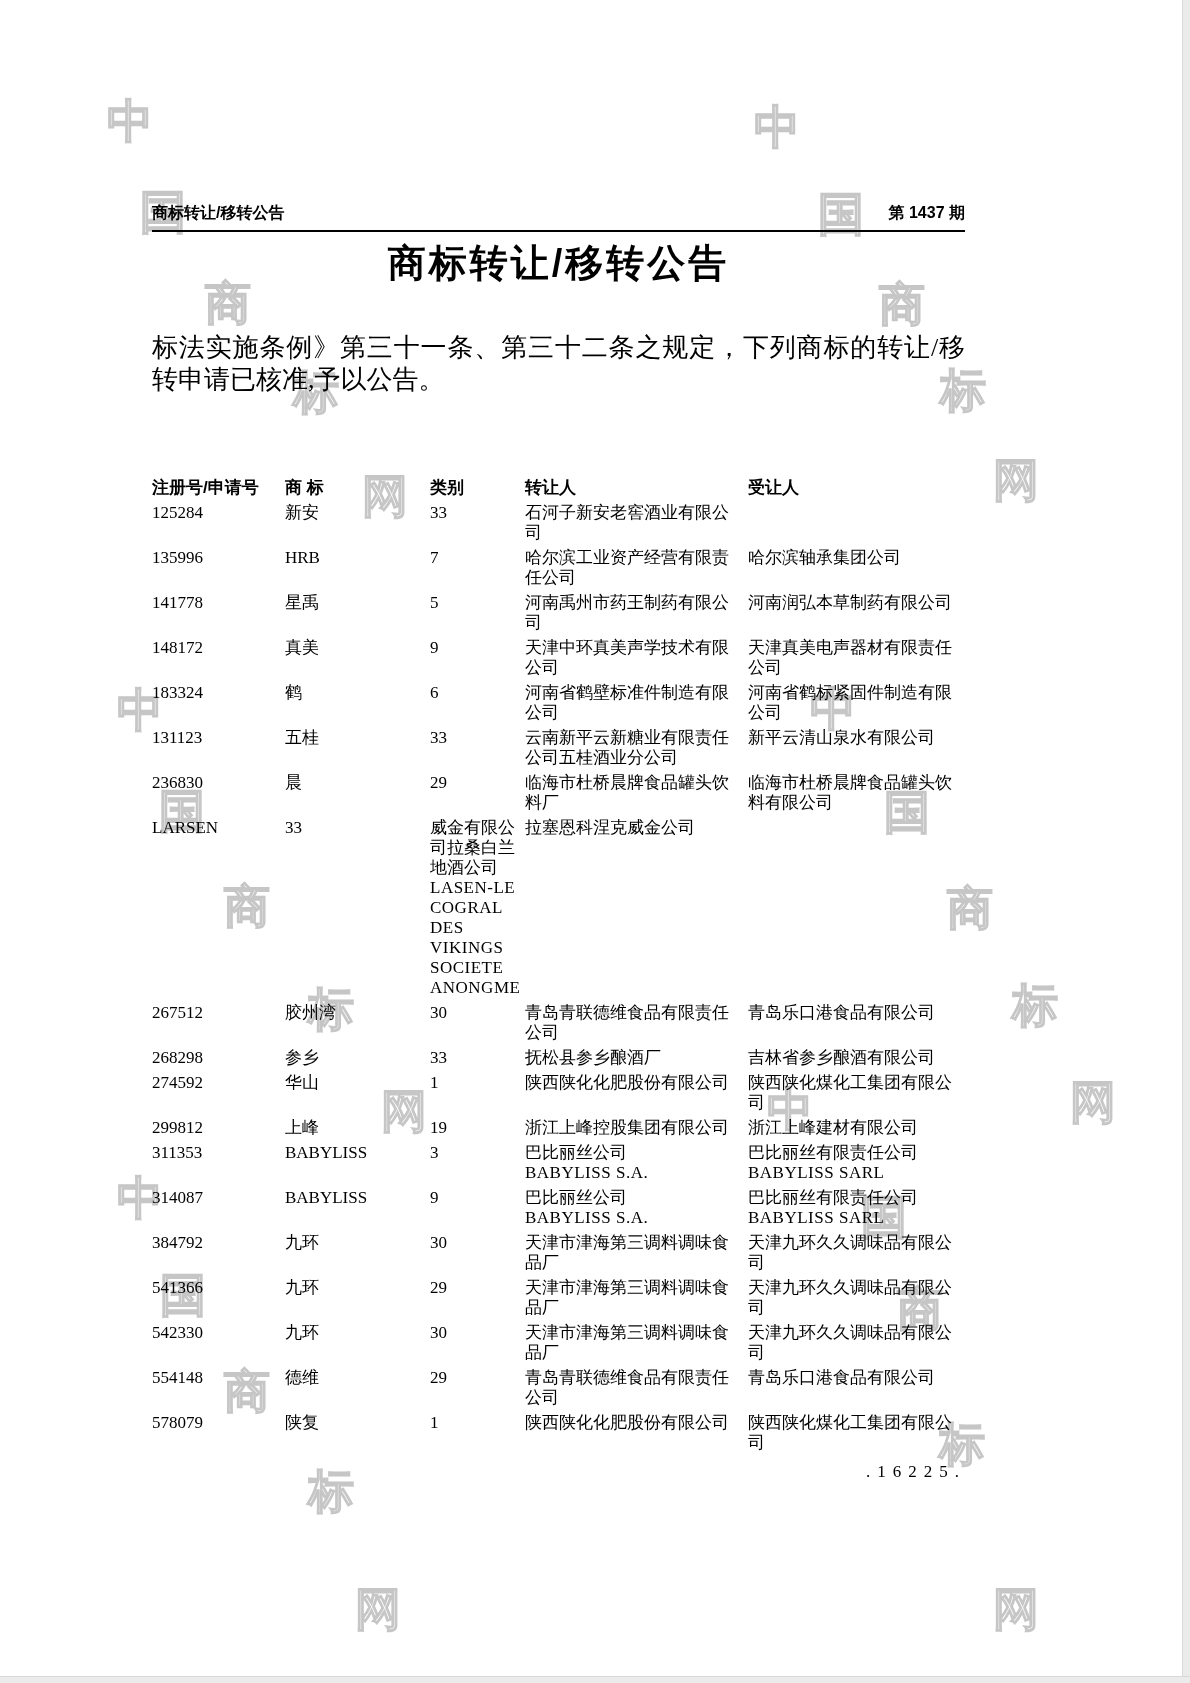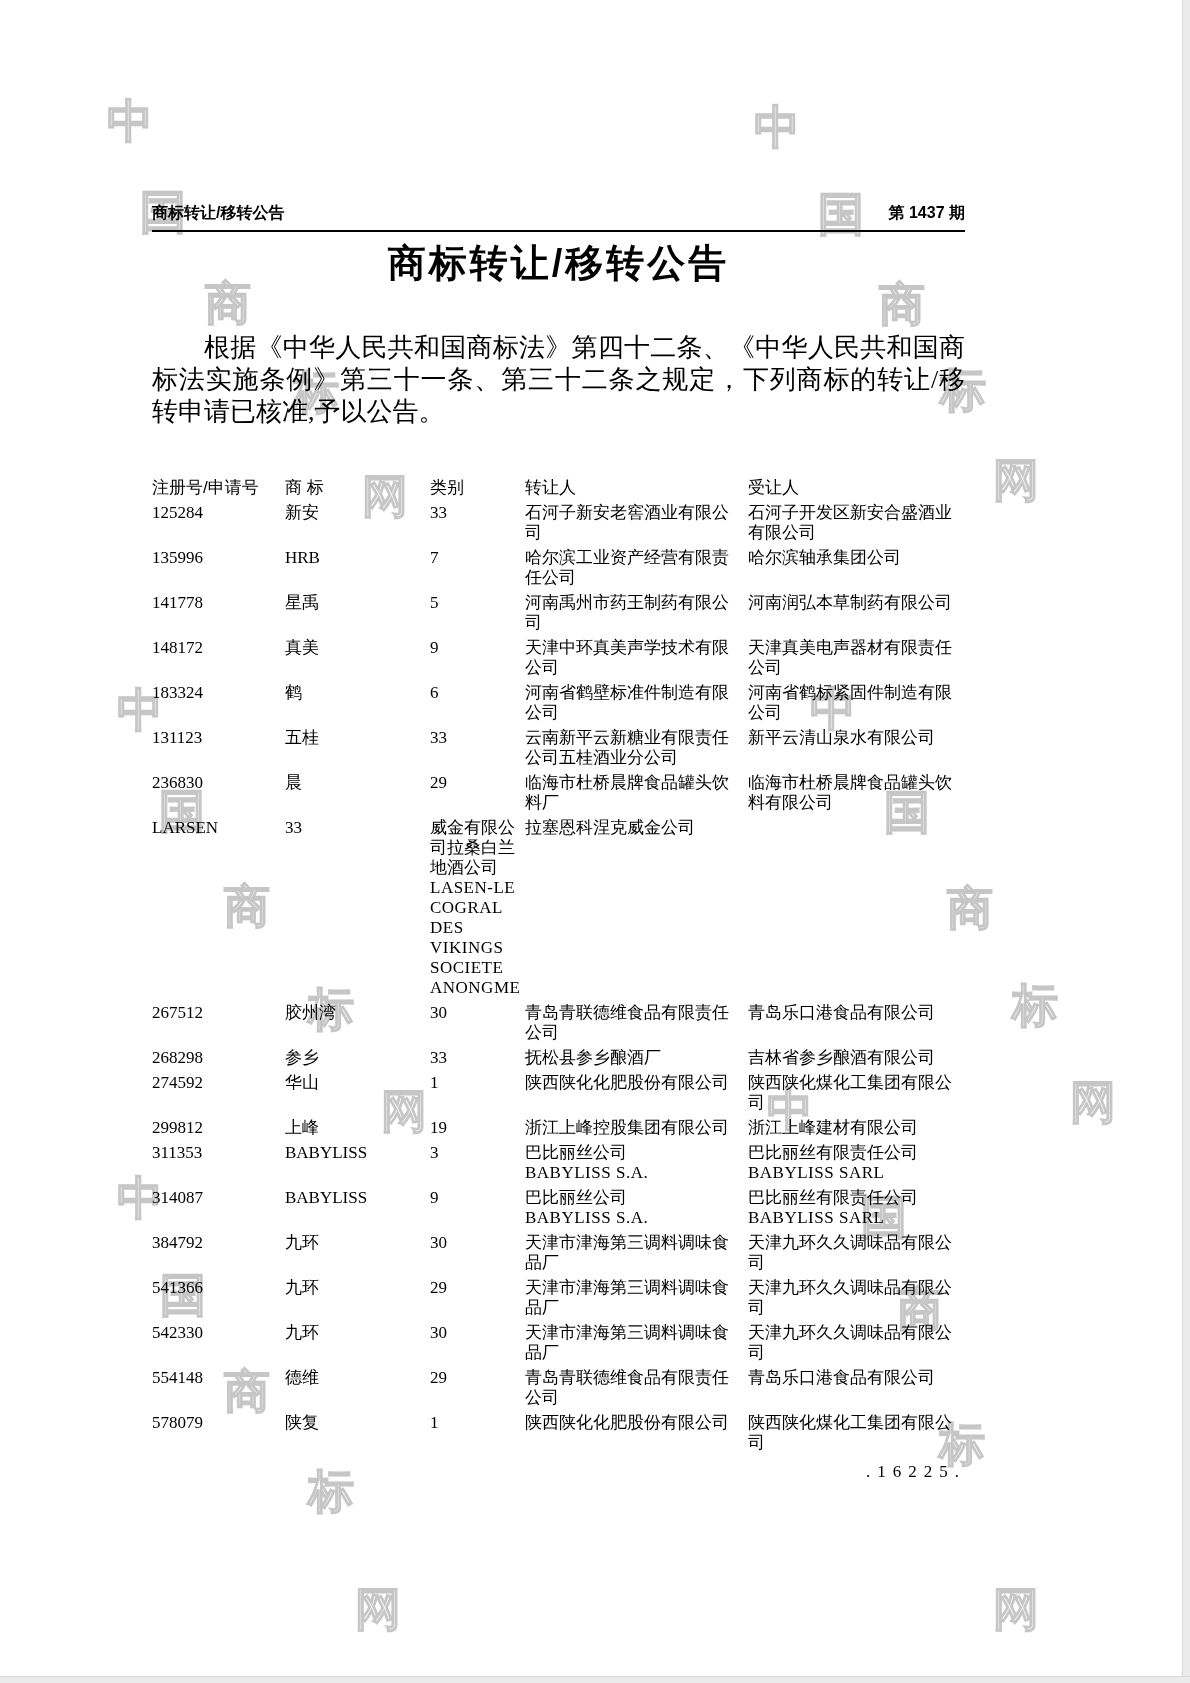"根据《中华人民共和国商标法》第四十二条、《中华人民共和国商" div.intro-line { html: <div>根据《中华人民共和国商标法》第四十二条、《中华人民共和国商</div> -> none }
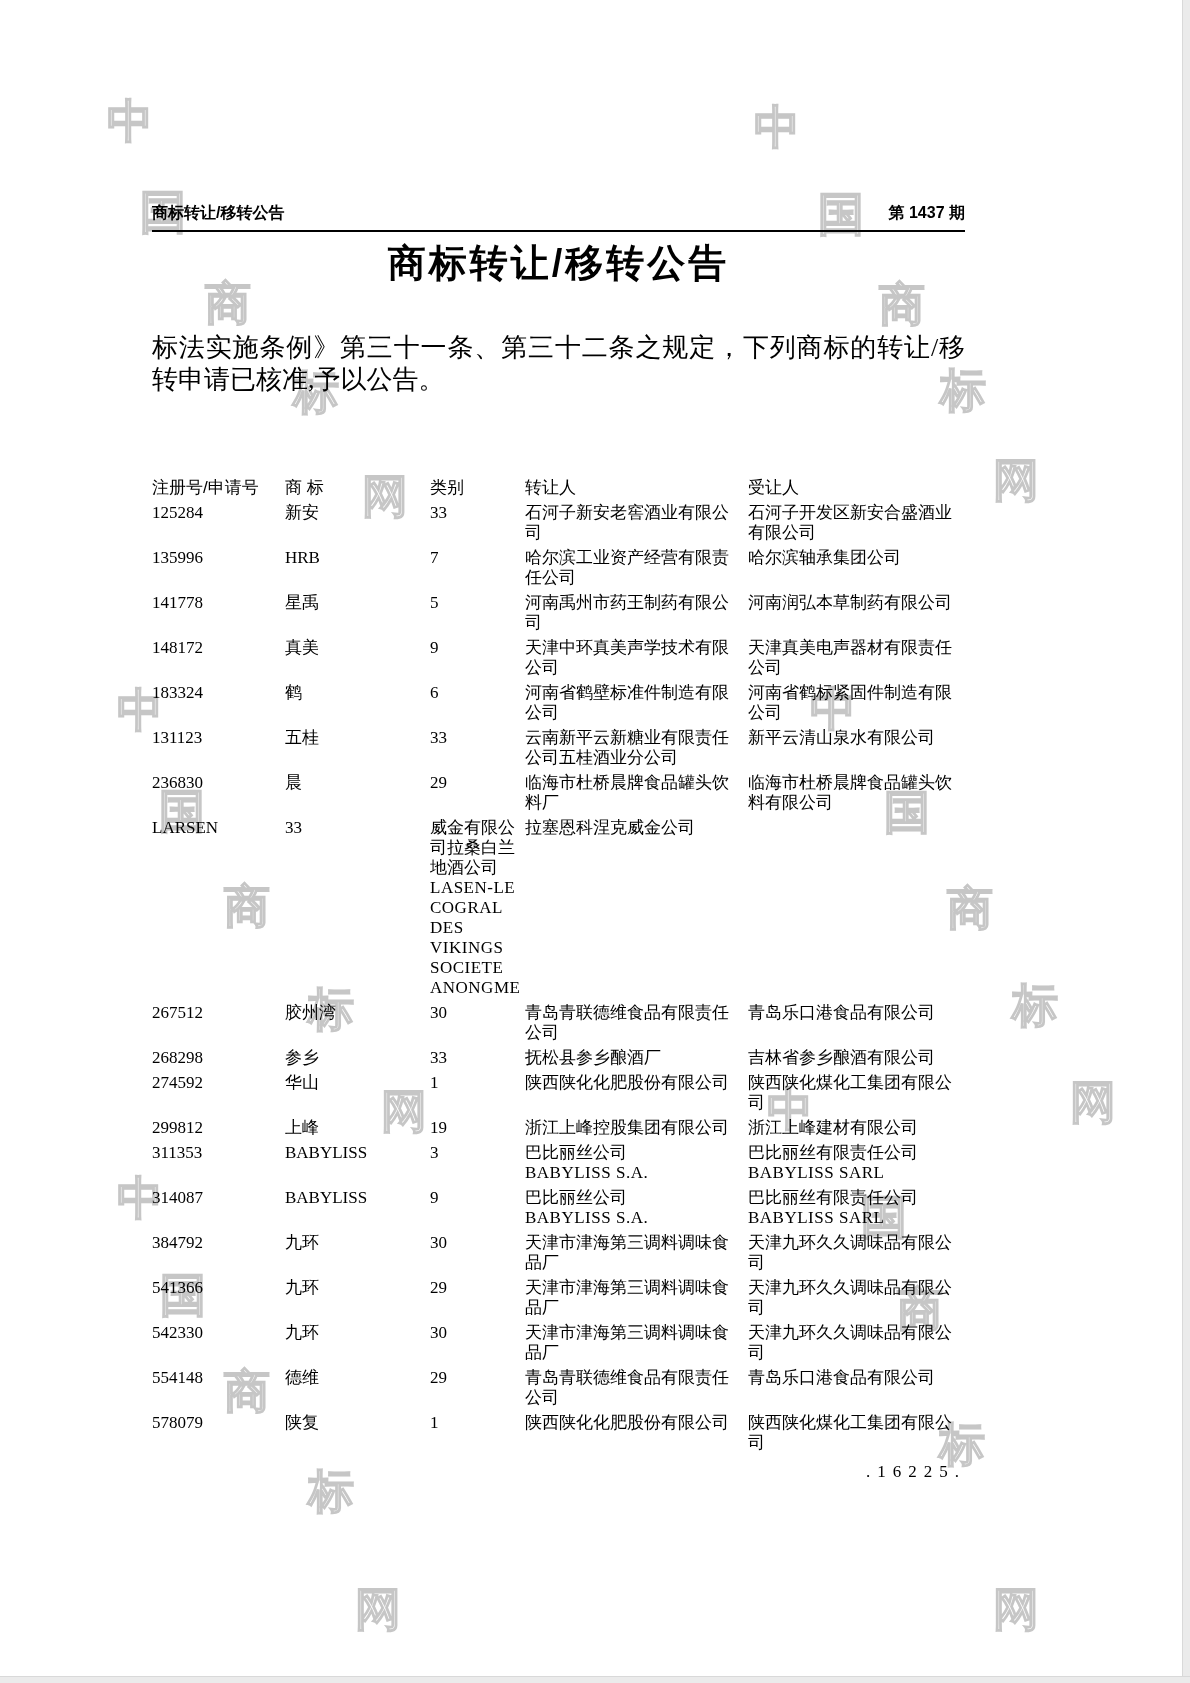"注册号/申请号" .trow.thead { font-weight: normal -> bold }
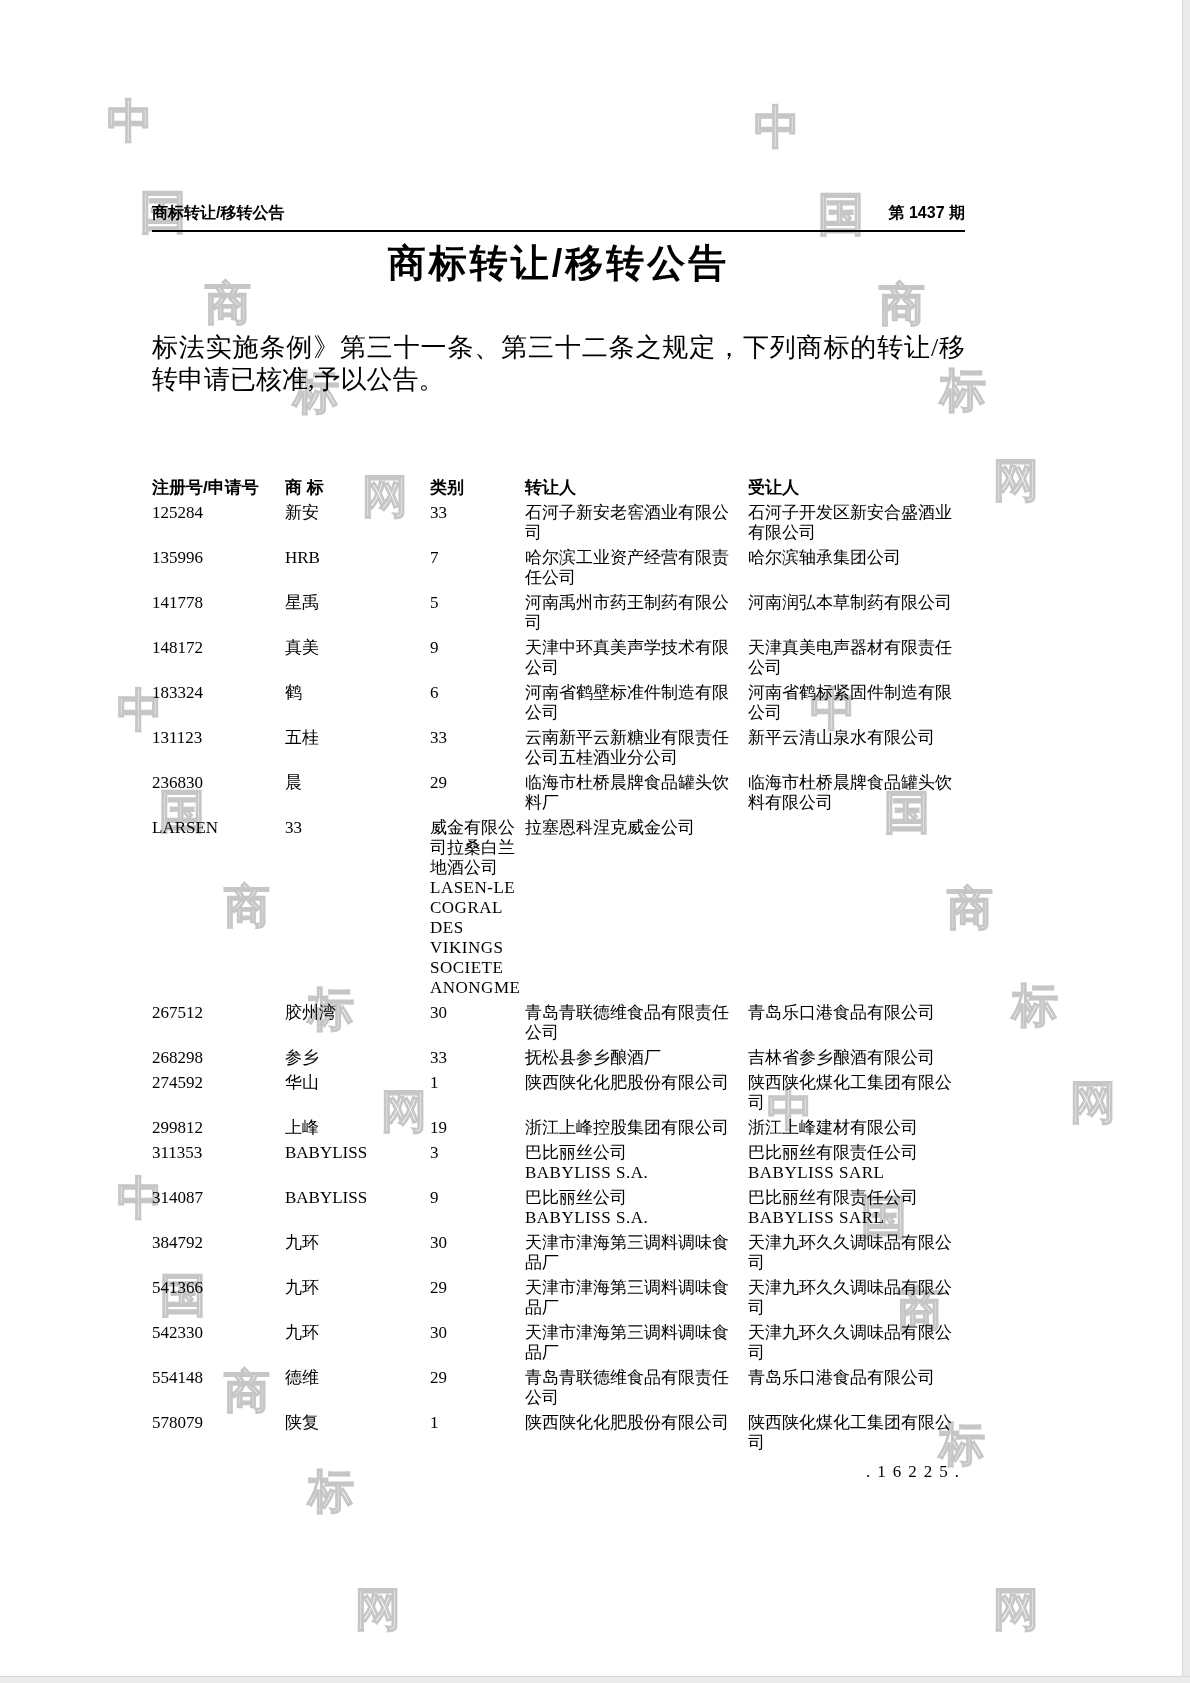"石河子开发区新安合盛酒业有限公司" div.tcell { html: <div> <div>石河子开发区新安合盛酒业有限公司</div> </div> -> none }
